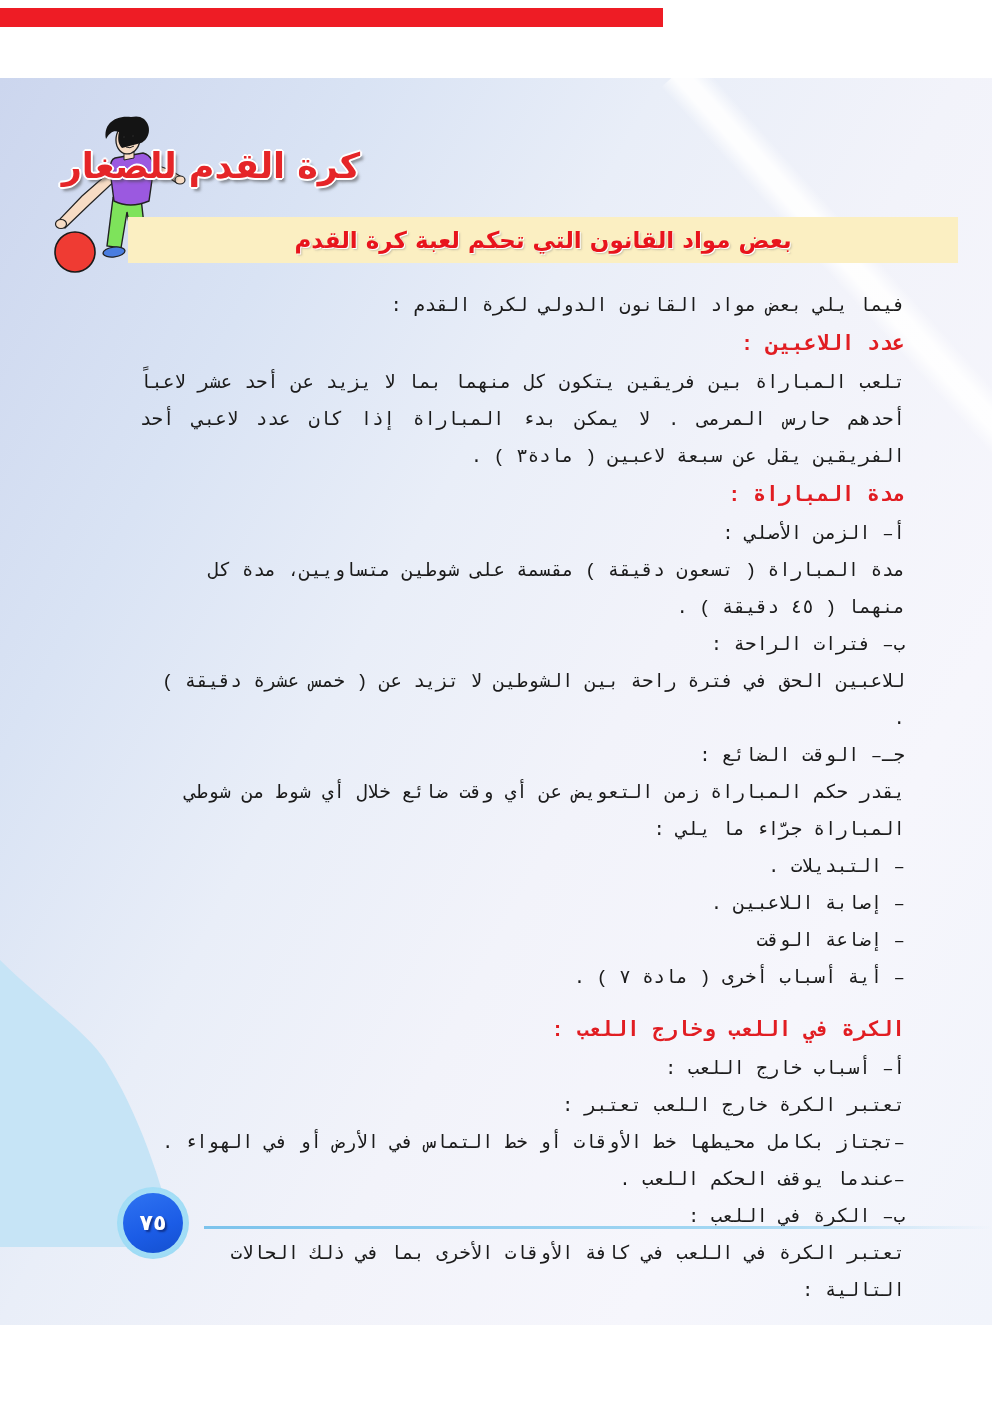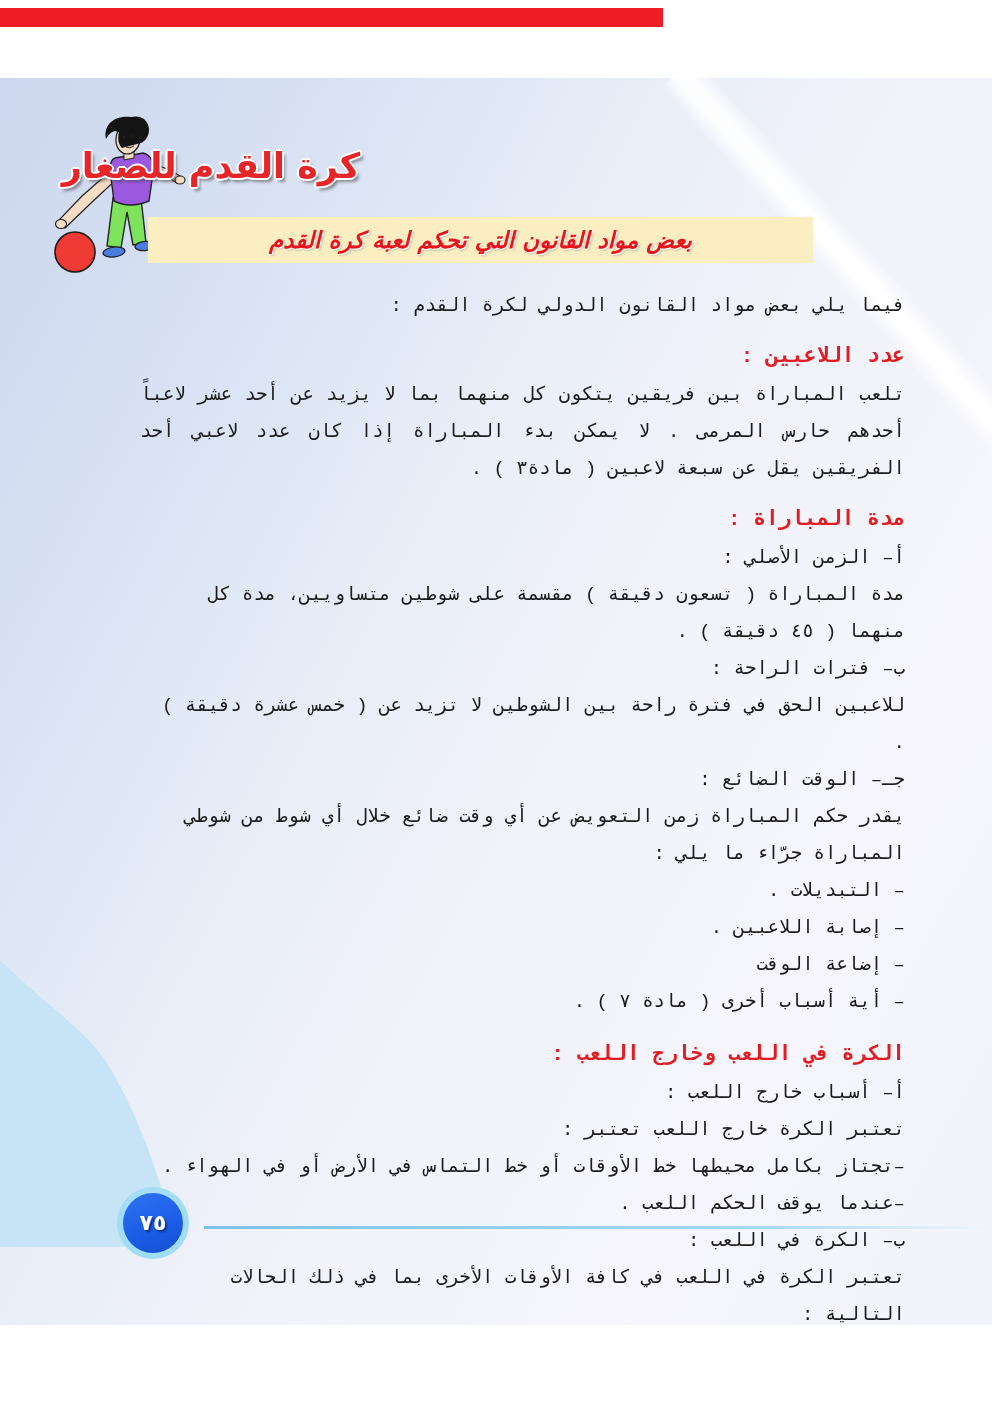"بعض مواد القانون التي تحكم" .banner { font-style: italic -> none; left: 148px -> 128px; width: 665px -> 830px }
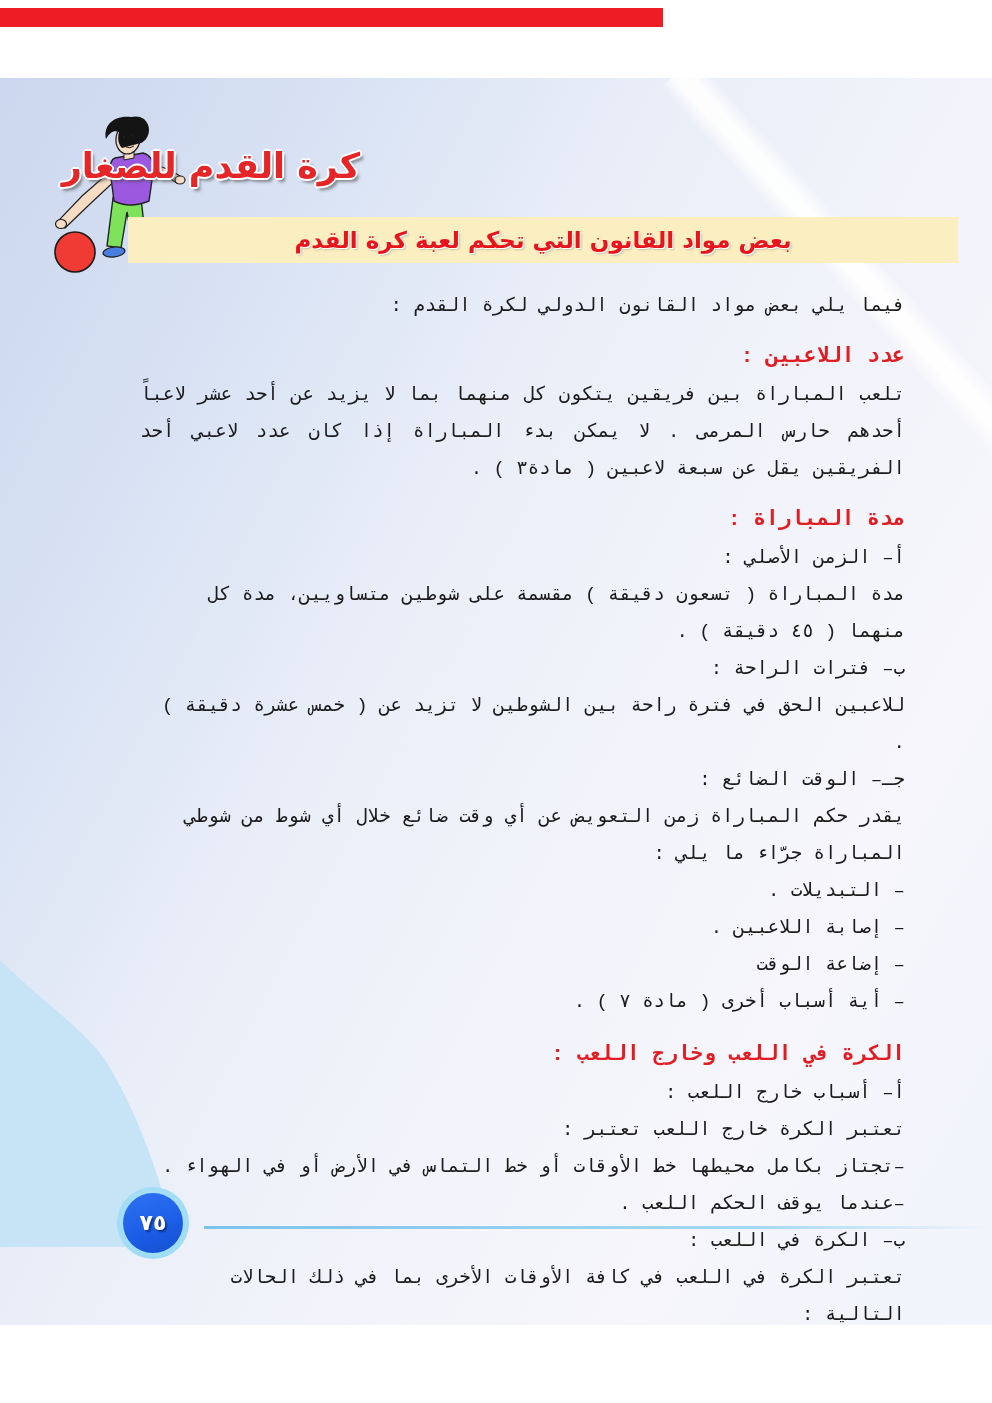"عدد اللاعبين :" .heading { margin-top: 12px -> 0 }
